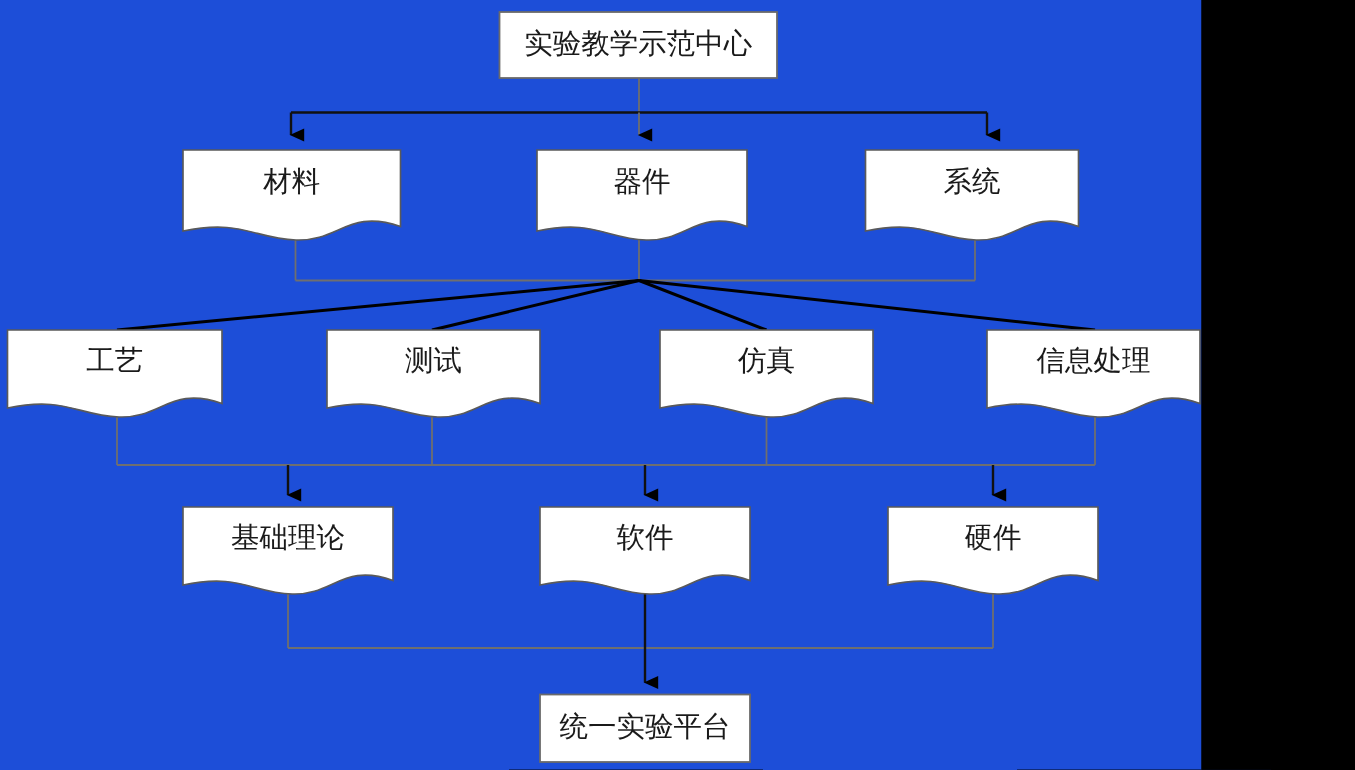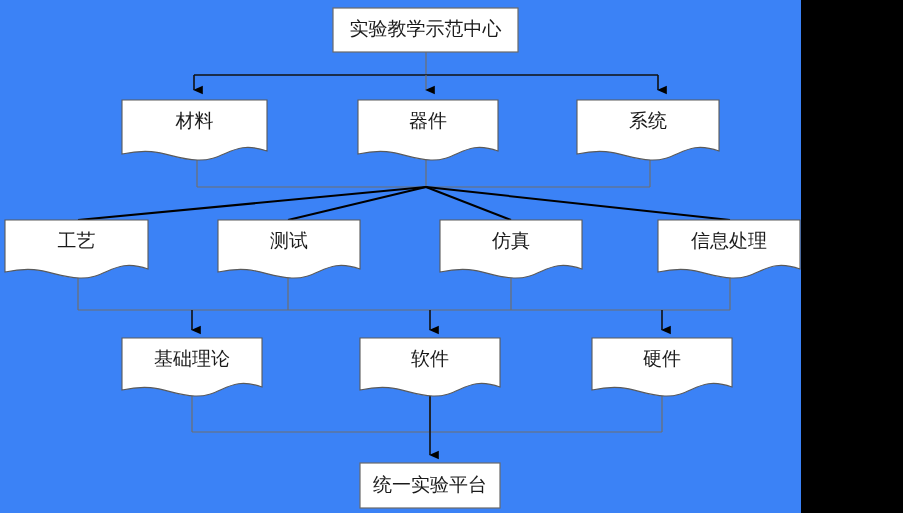"实验教学示范中心" #canvas { background: #3b82f6 -> #1d4ed8 }
